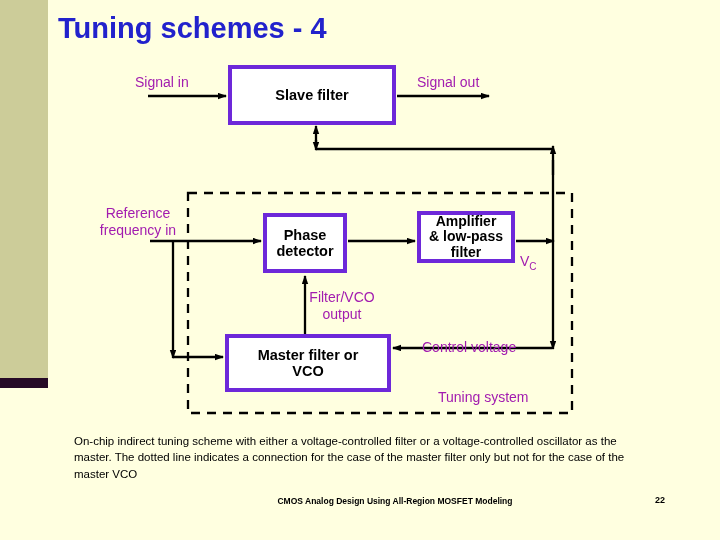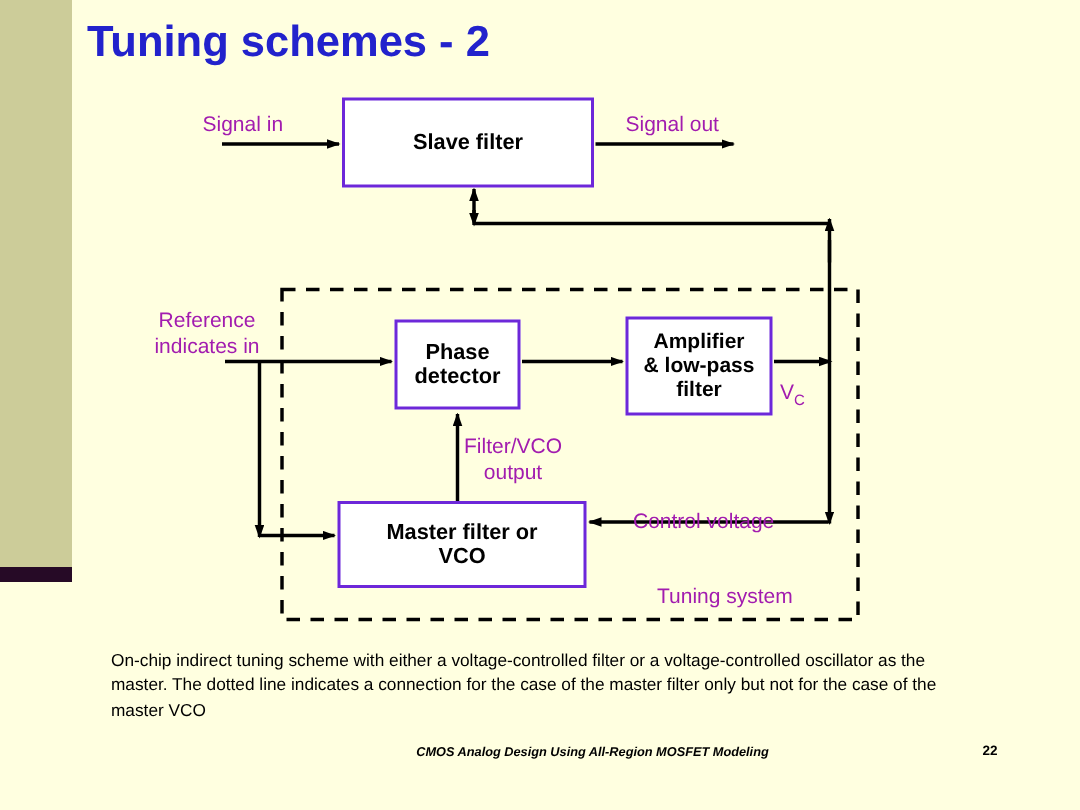"Tuning schemes - 2" div.slide-title { text: 2 -> 4 }
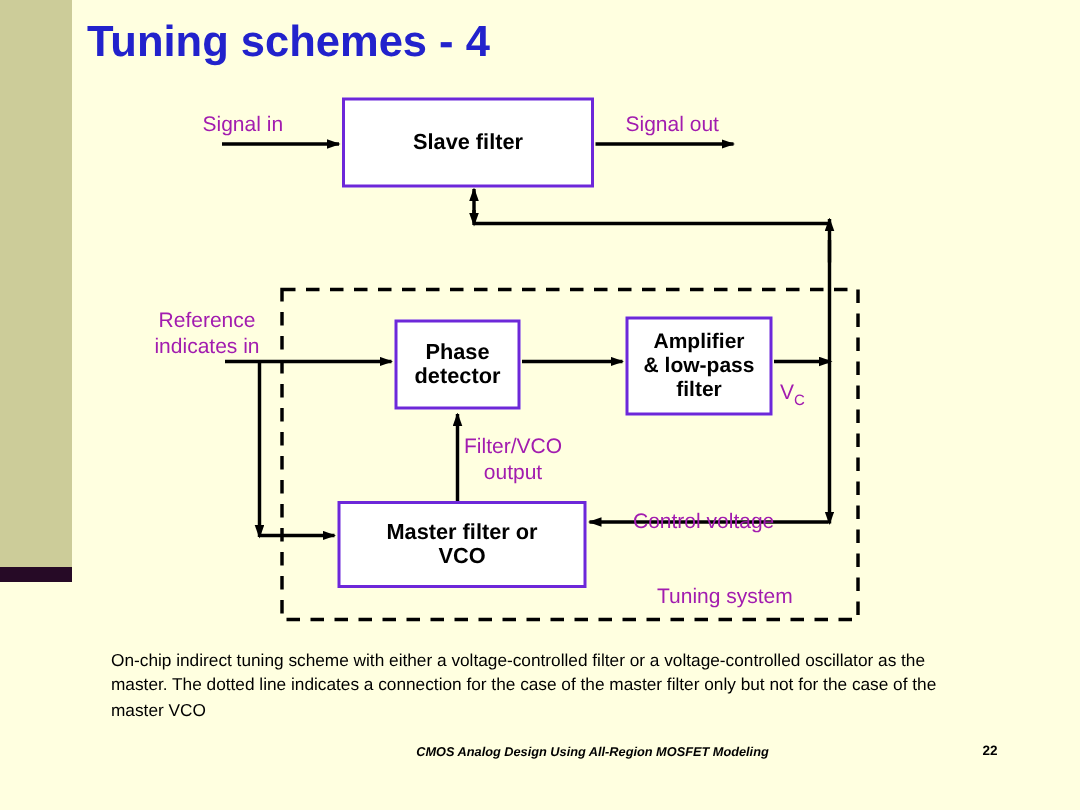"Slave filter" .dbox { border: 2px solid #6d28d9 -> 4px solid #6d28d9 }
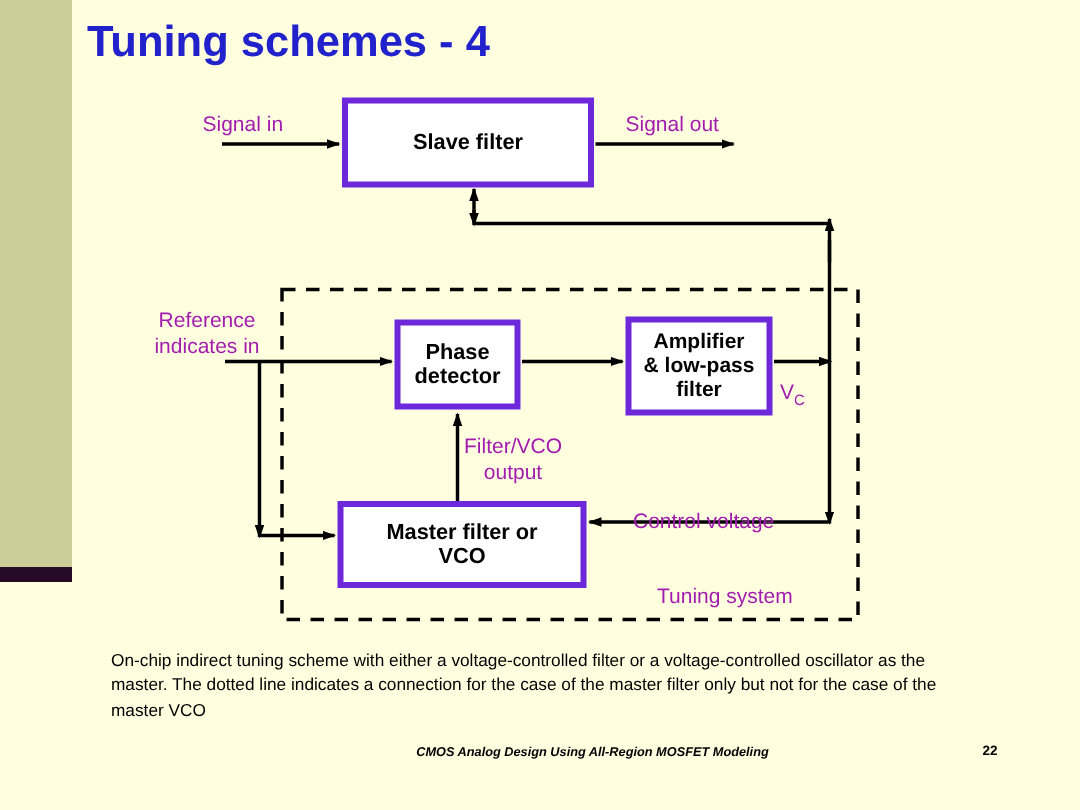"Reference" div.dlabel { text: indicates -> frequency }
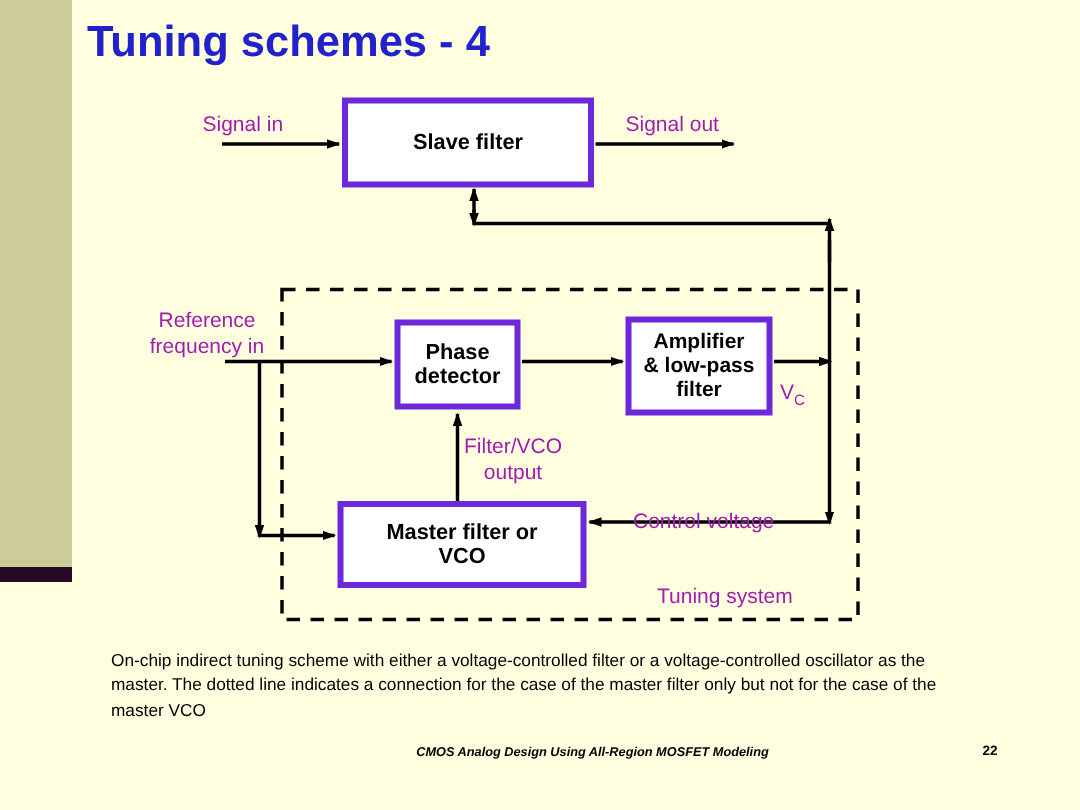"Amplifier" #box-amp { height: 66px -> 52px }
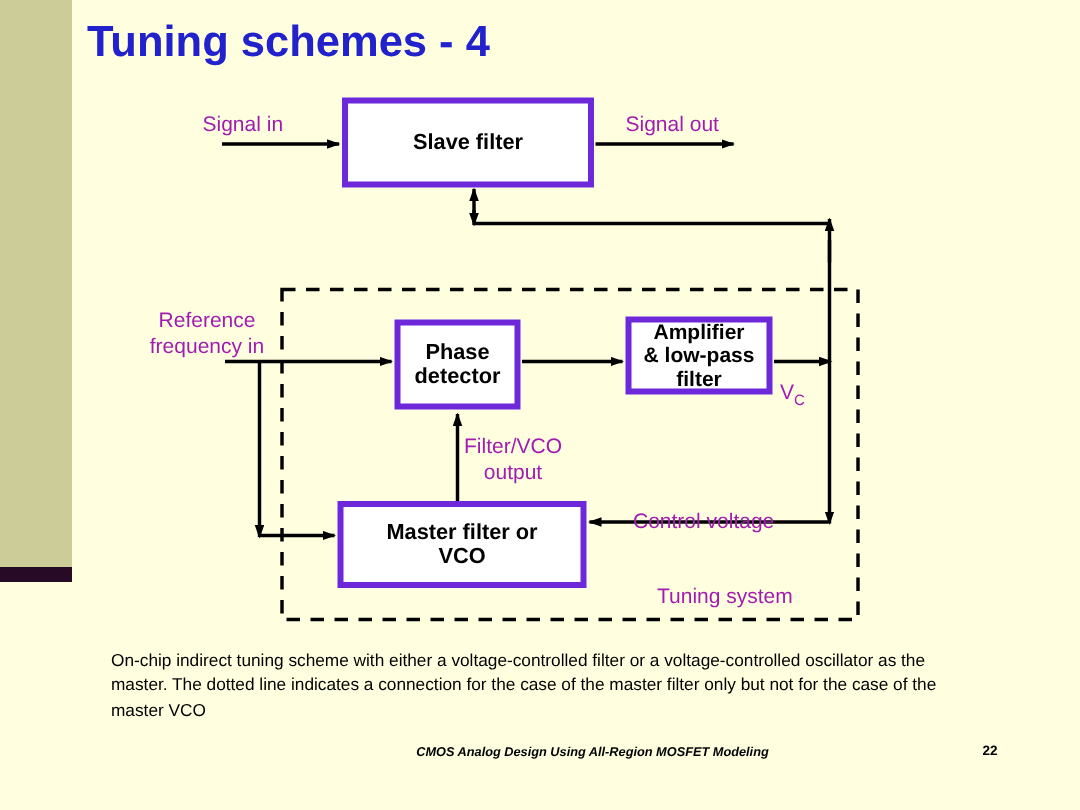"CMOS Analog Design Using All-Region" .footer-text { font-style: italic -> none }
